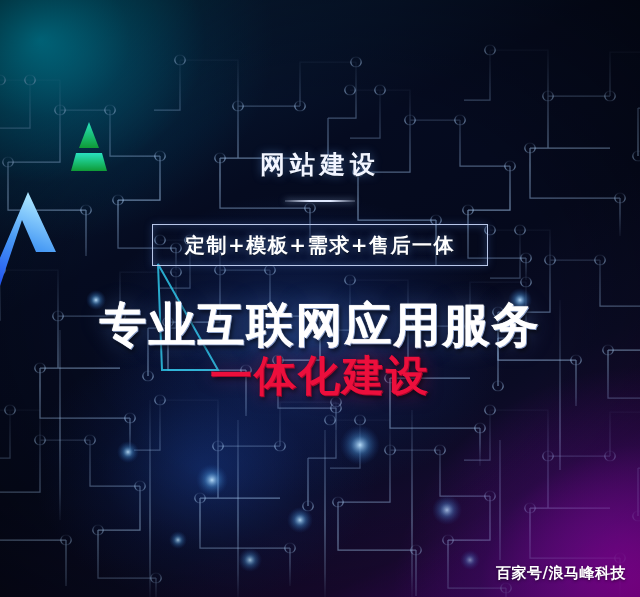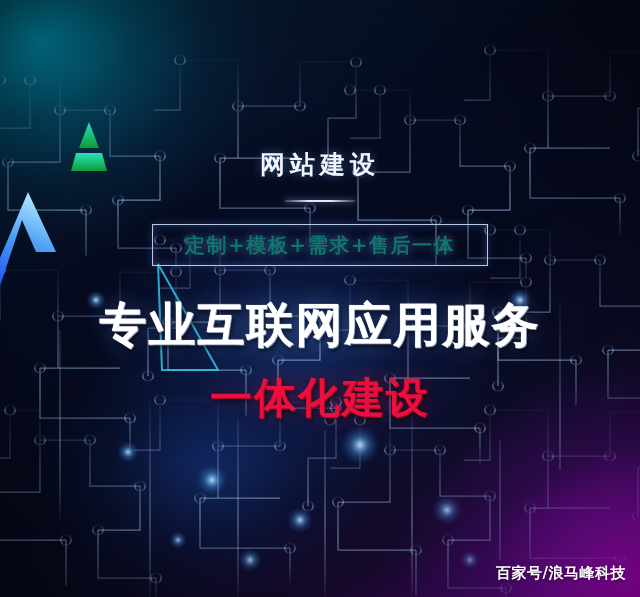"定制+模板+需求+售后一体" #feature-text { color: #0f766e -> #ffffff }
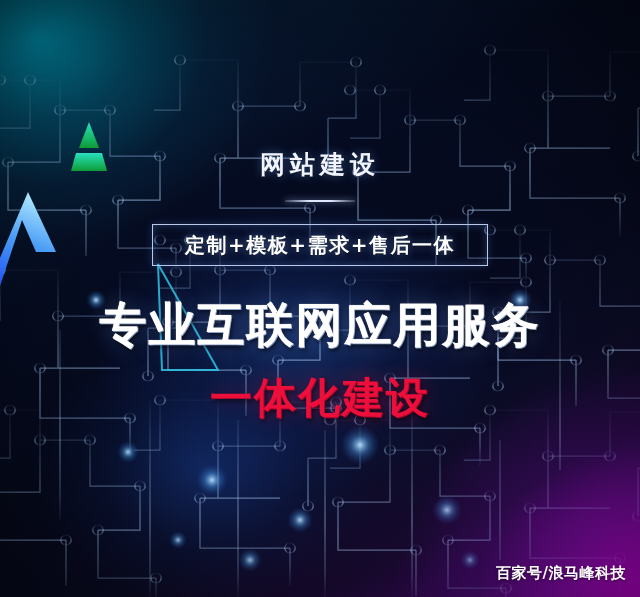"一体化建设" #subheadline { top: 370px -> 348px }
